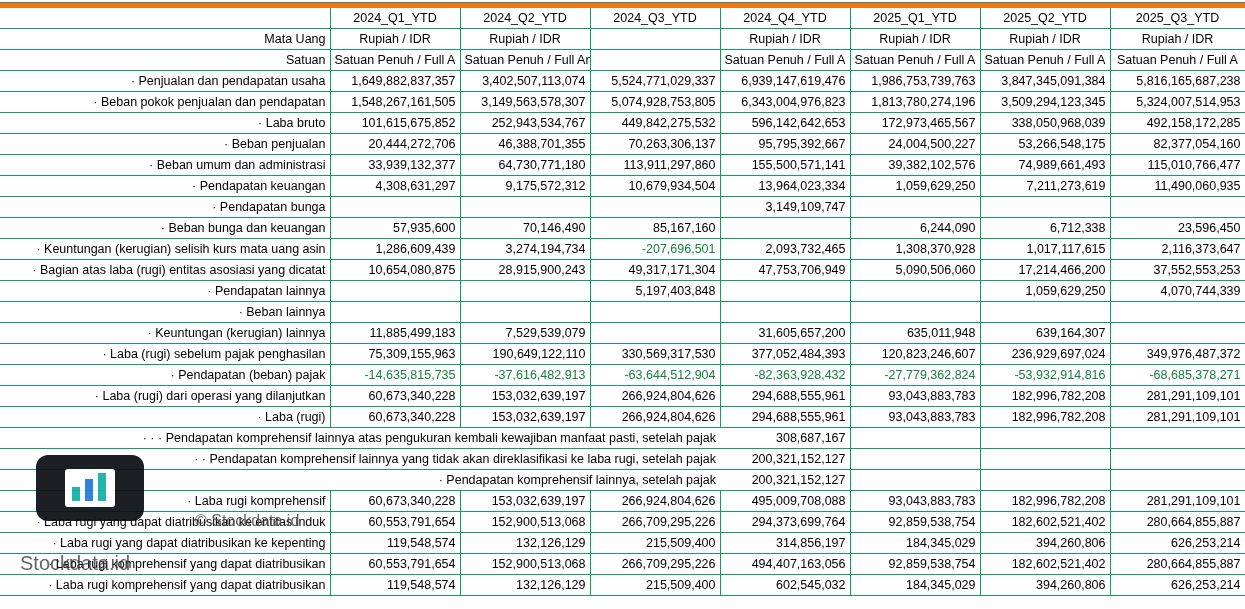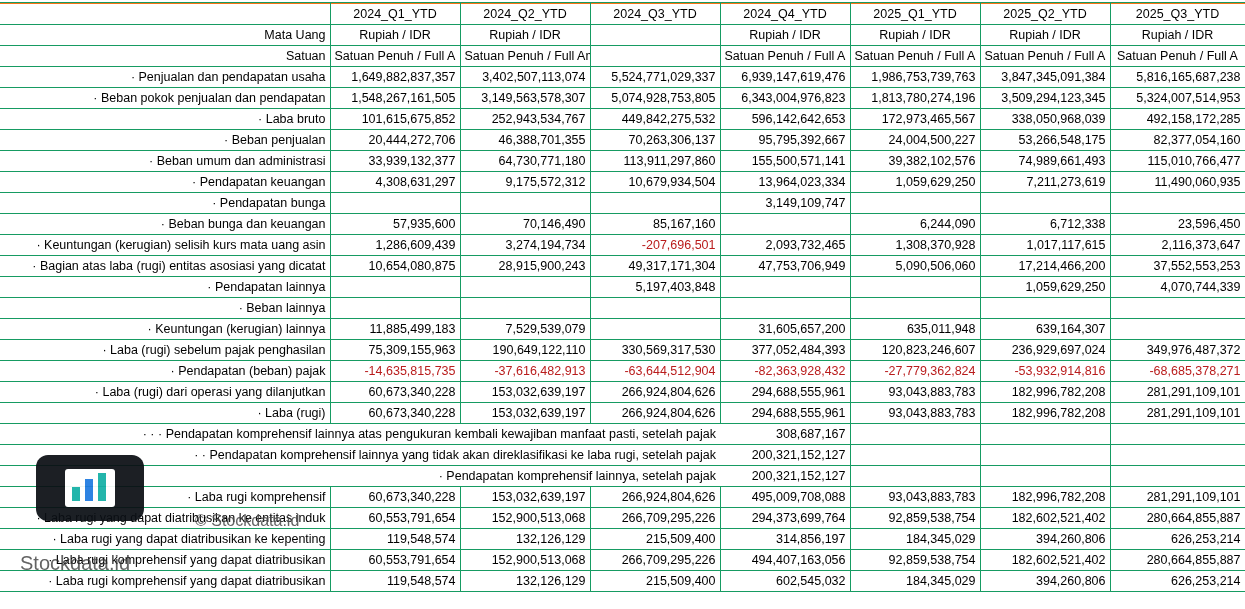"2024_Q1_YTD" table.fin thead tr.hdr th { border-top: 1px solid #f97316 -> 5px solid #f97316 }
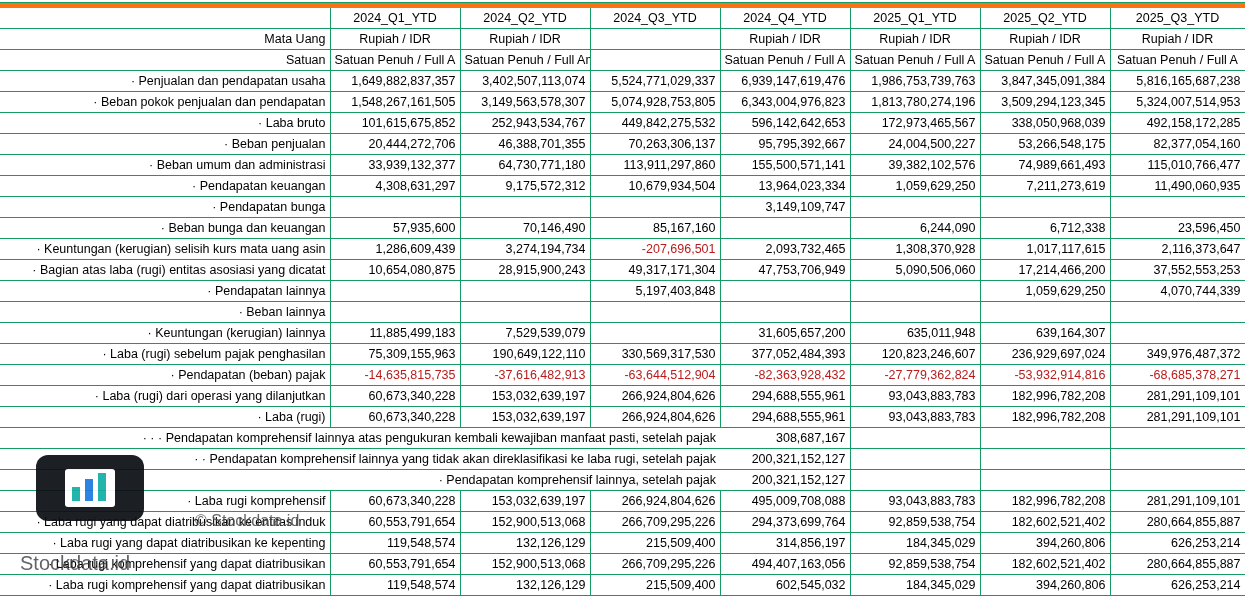"-207,696,501" table.fin .neg { color: #b91c1c -> #15803d }
